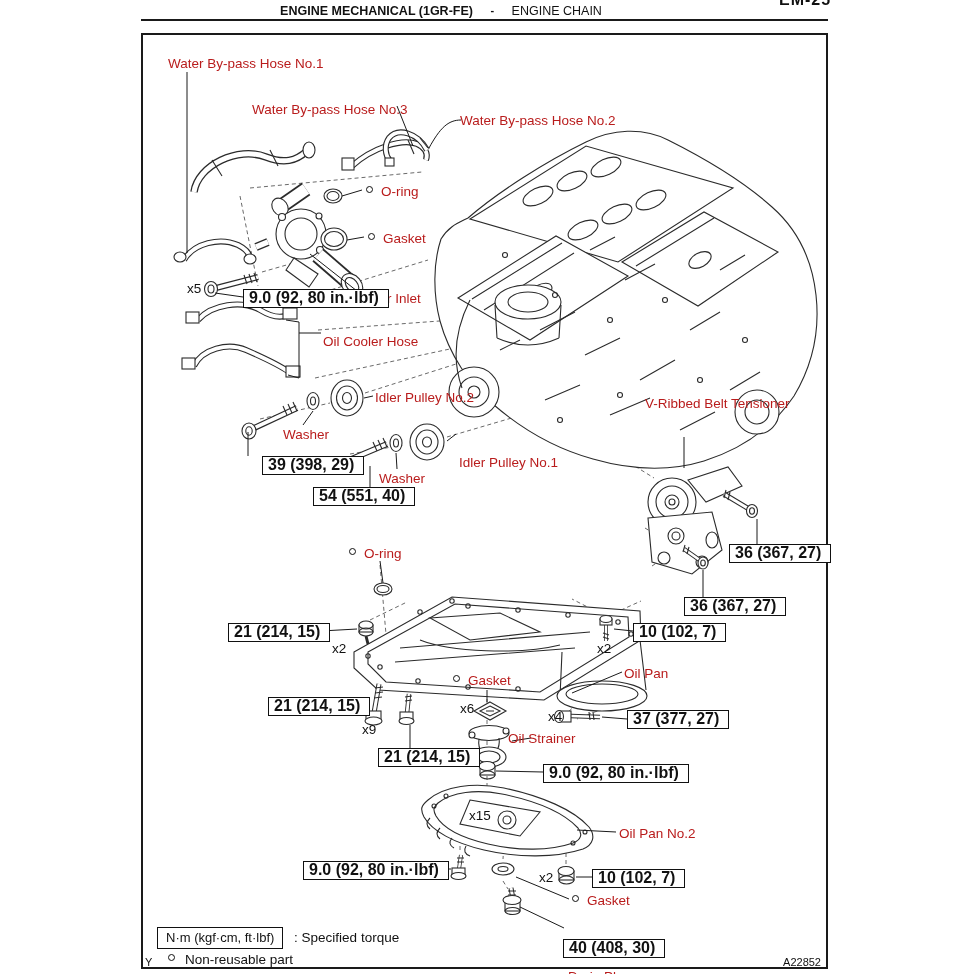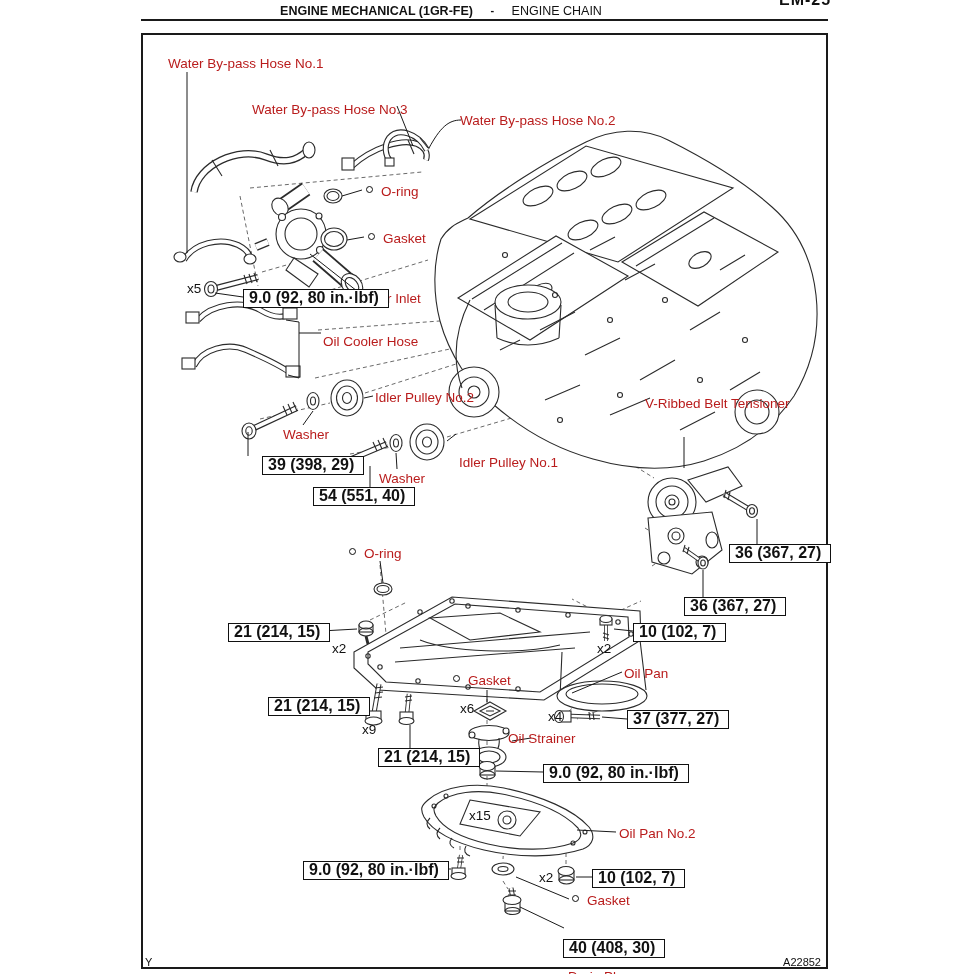"N·m (kgf·cm, ft·lbf) : Specified" div.legend { html: none -> <div> <div> <span>N·m (kgf·cm, ft·lbf)</span> <span>: Specified torque</span> </div> <div> <span></span><span>Non-reusable part</span> </div> </div> }
